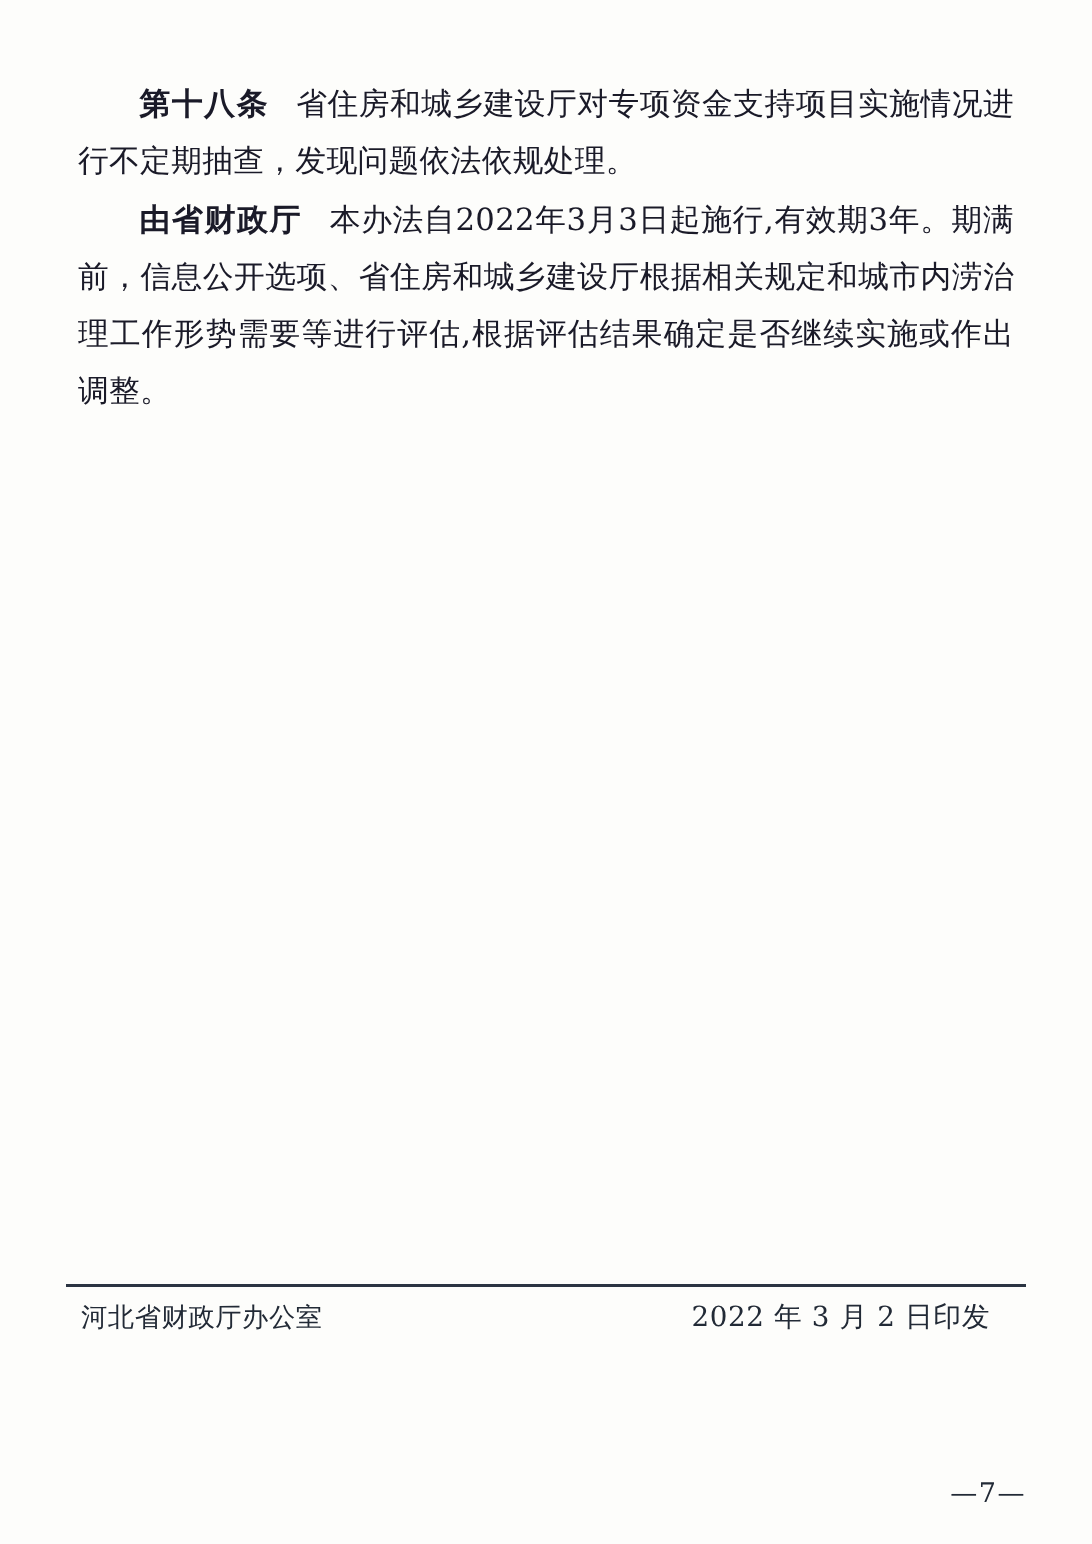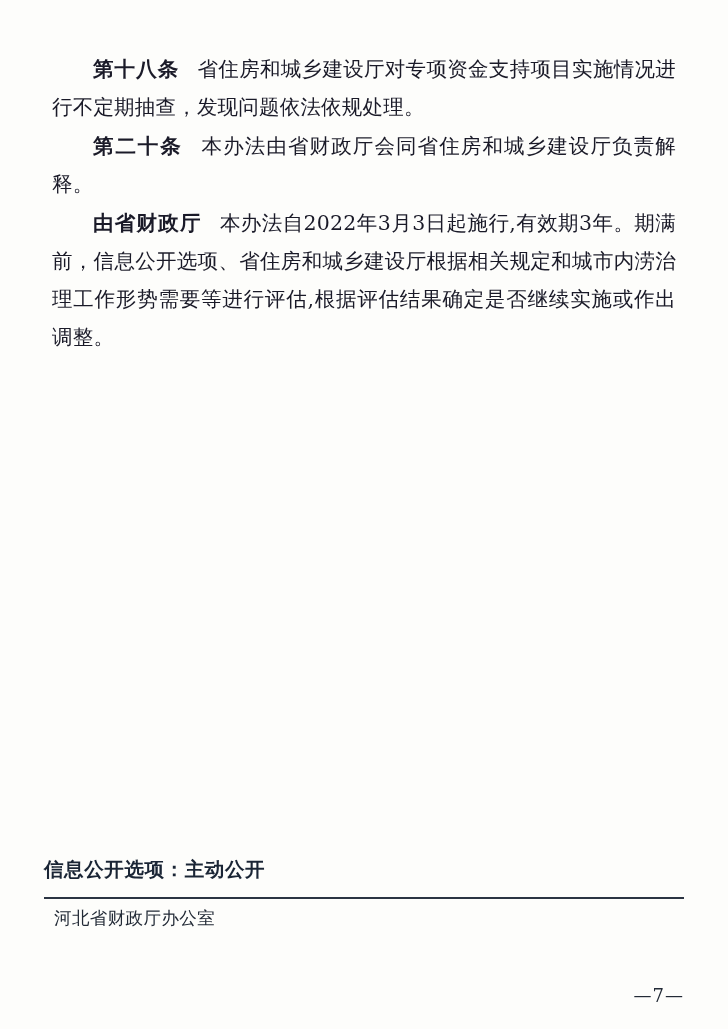"第二十条 本办法由省财政厅会同省住房和城乡建设厅负责解释。" p.para { html: <p> <span>第二十条</span><span></span><span>本办法由省财政厅会同省住房和城乡建设厅负责解释。</span> </p> -> none }
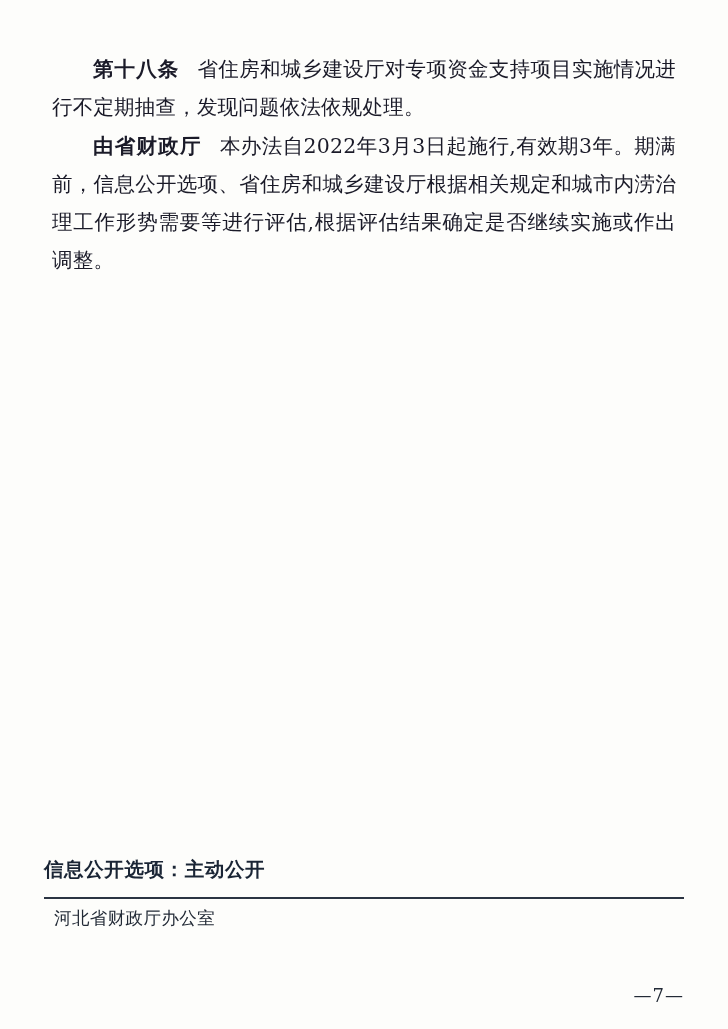"信息公开选项：主动公开" div.disclosure { html: <div>信息公开选项：主动公开</div> -> none }
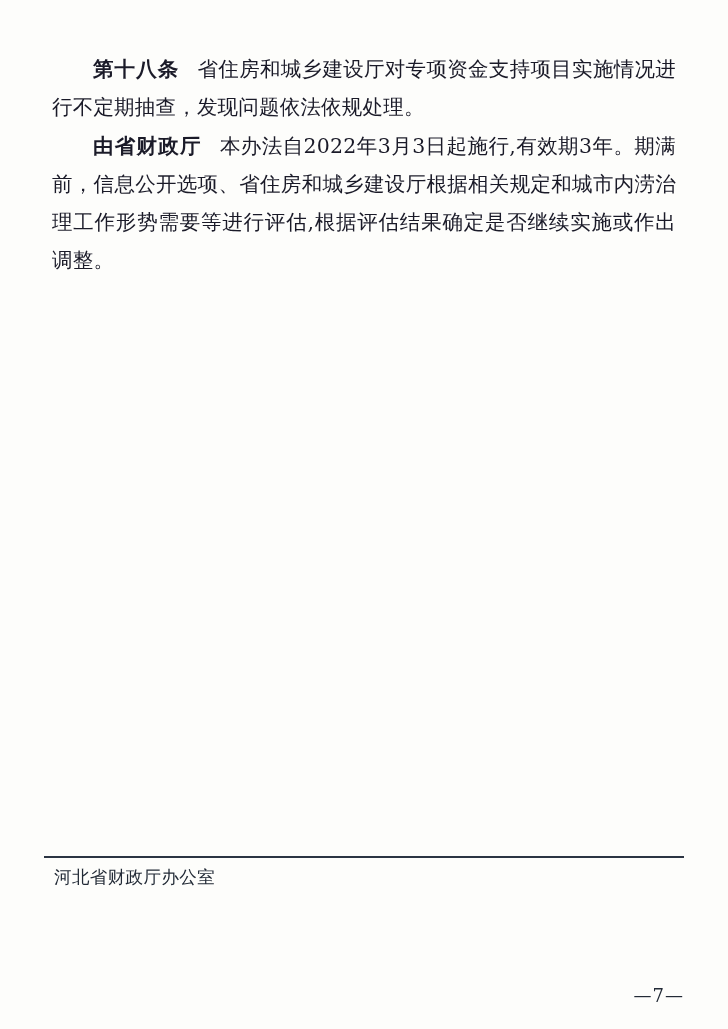"2022 年 3 月 2" span.right { html: none -> <span>2022 年 3 月 2 日印发</span> }
